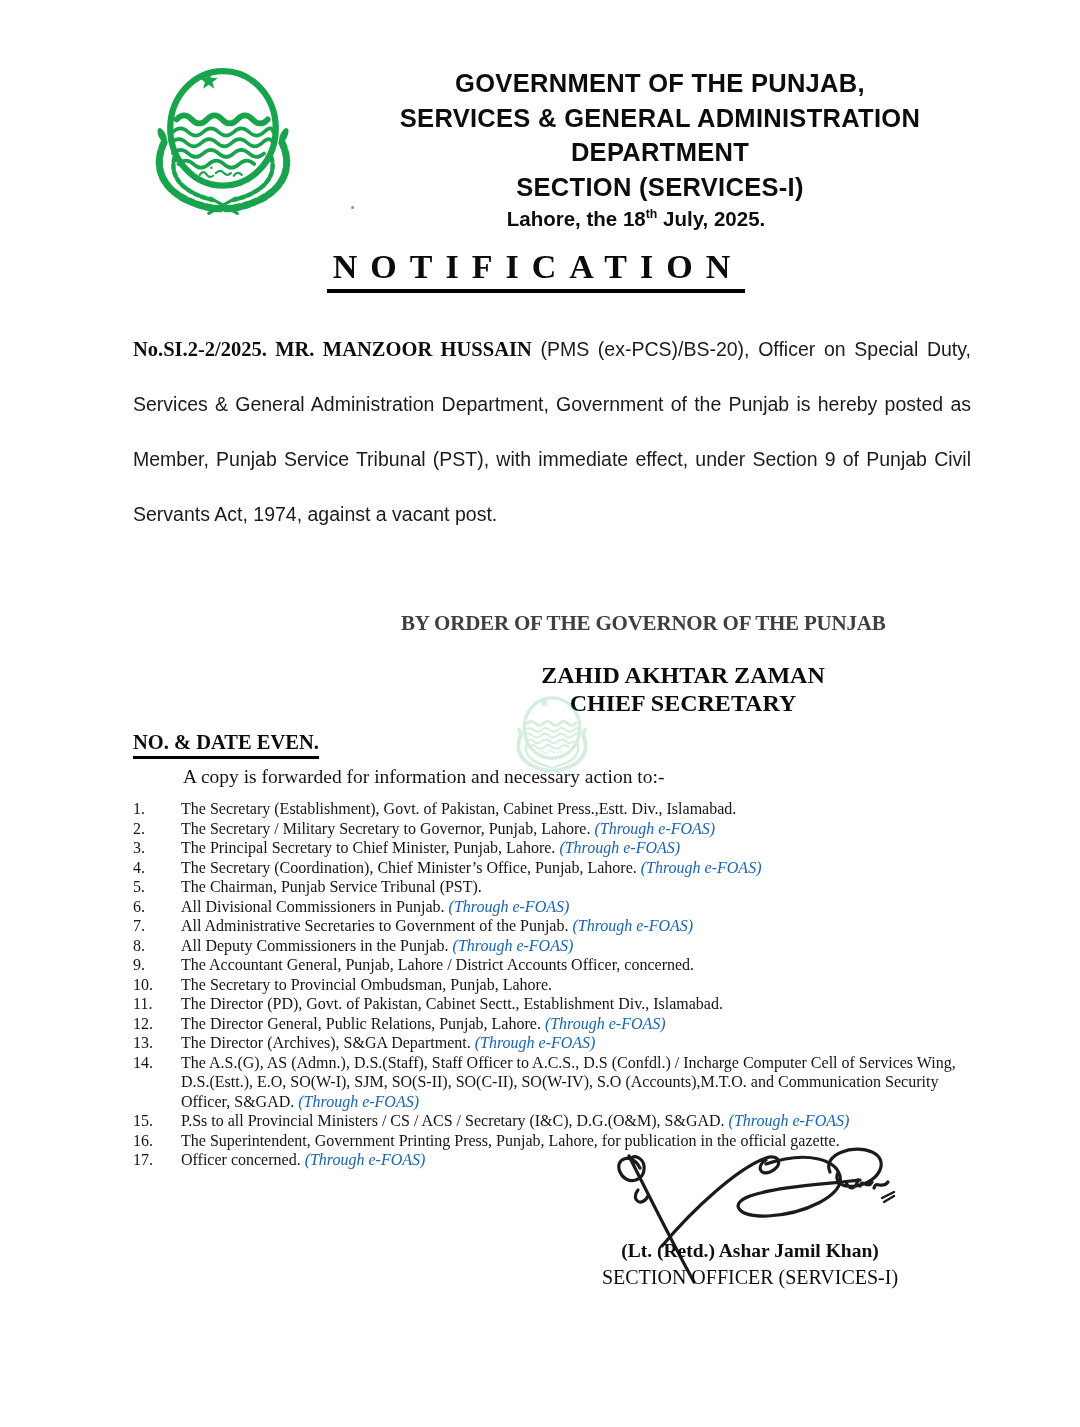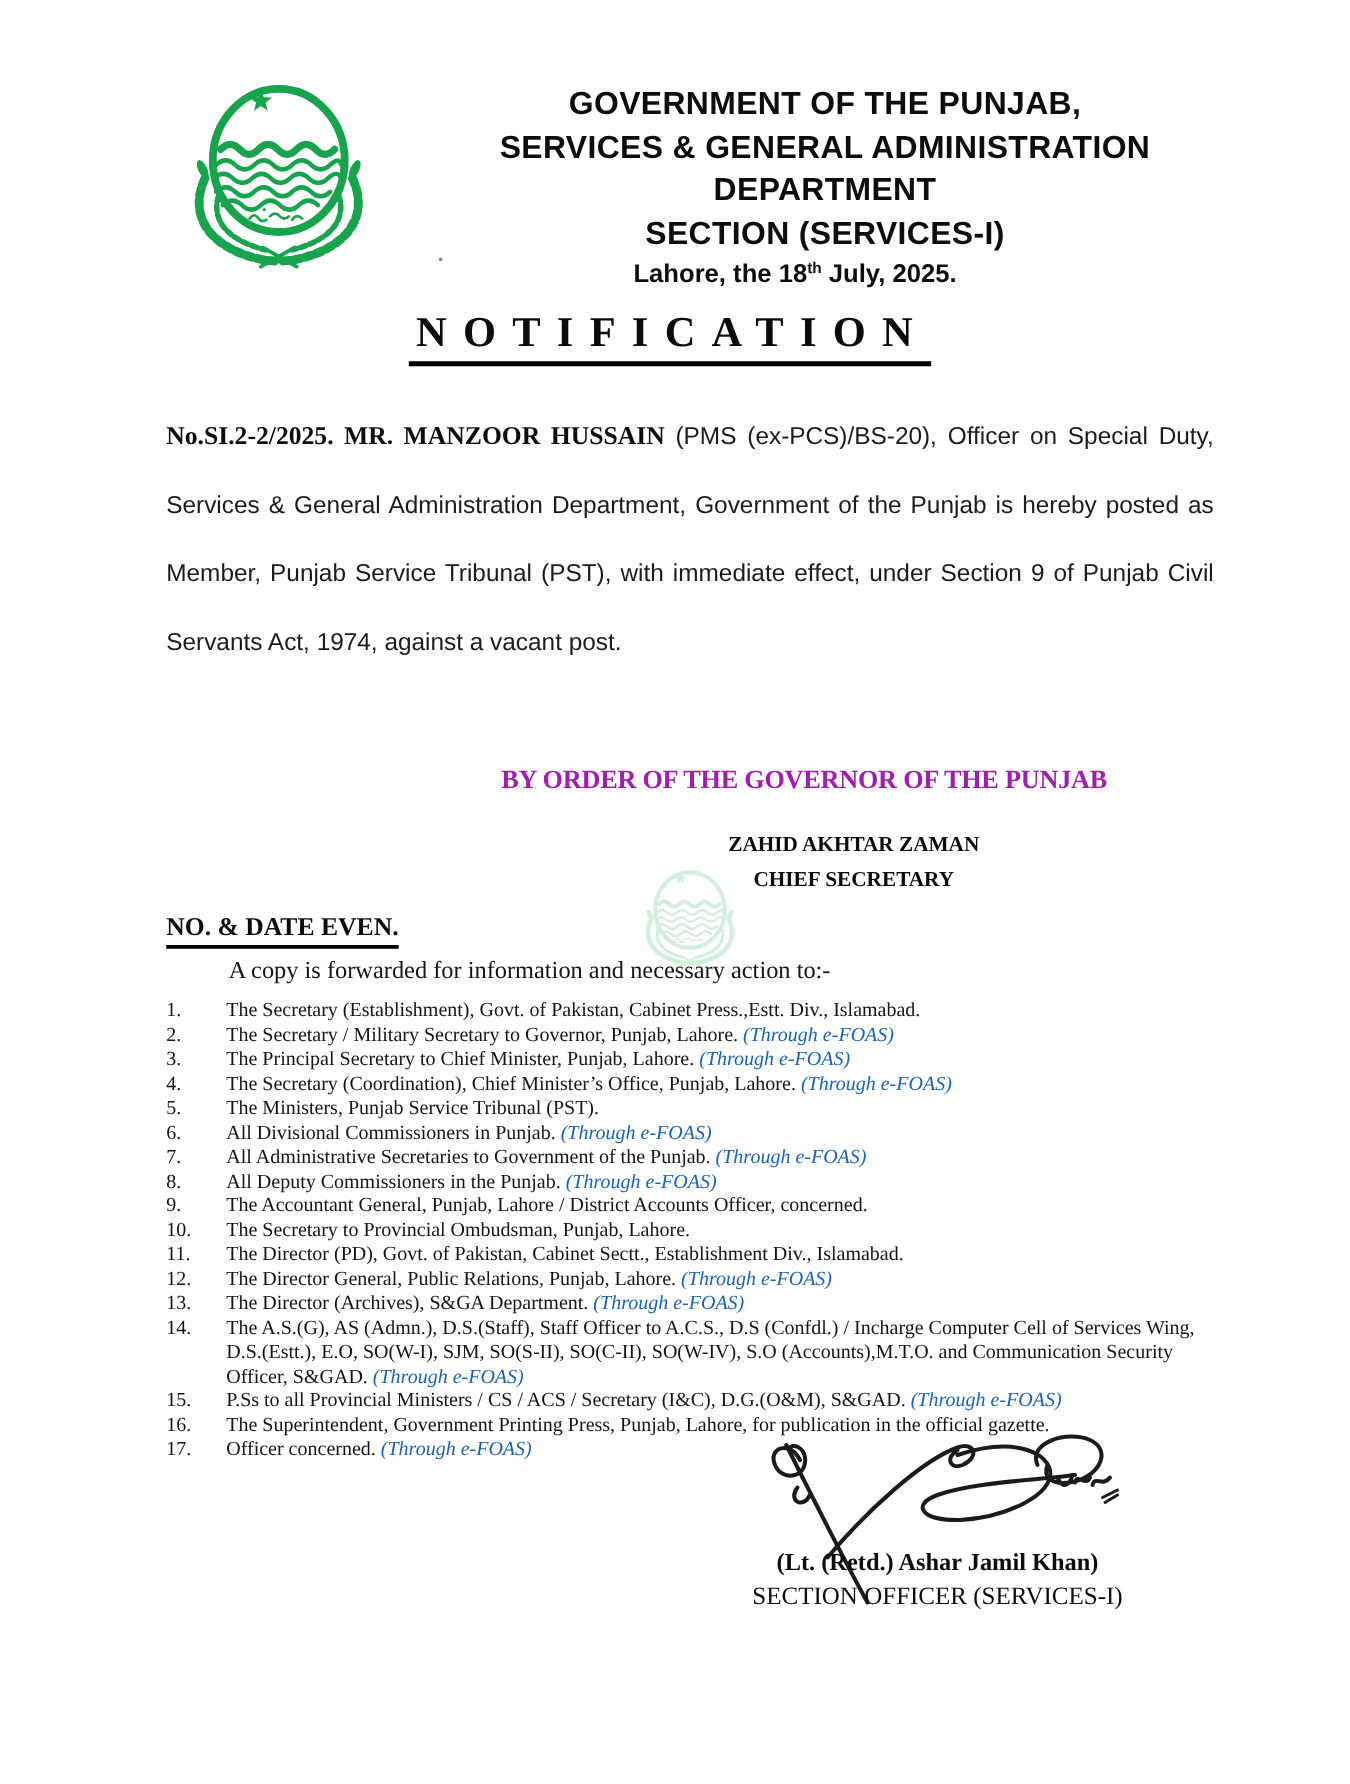"BY ORDER OF THE GOVERNOR" .order-line { color: #a21caf -> #404040 }
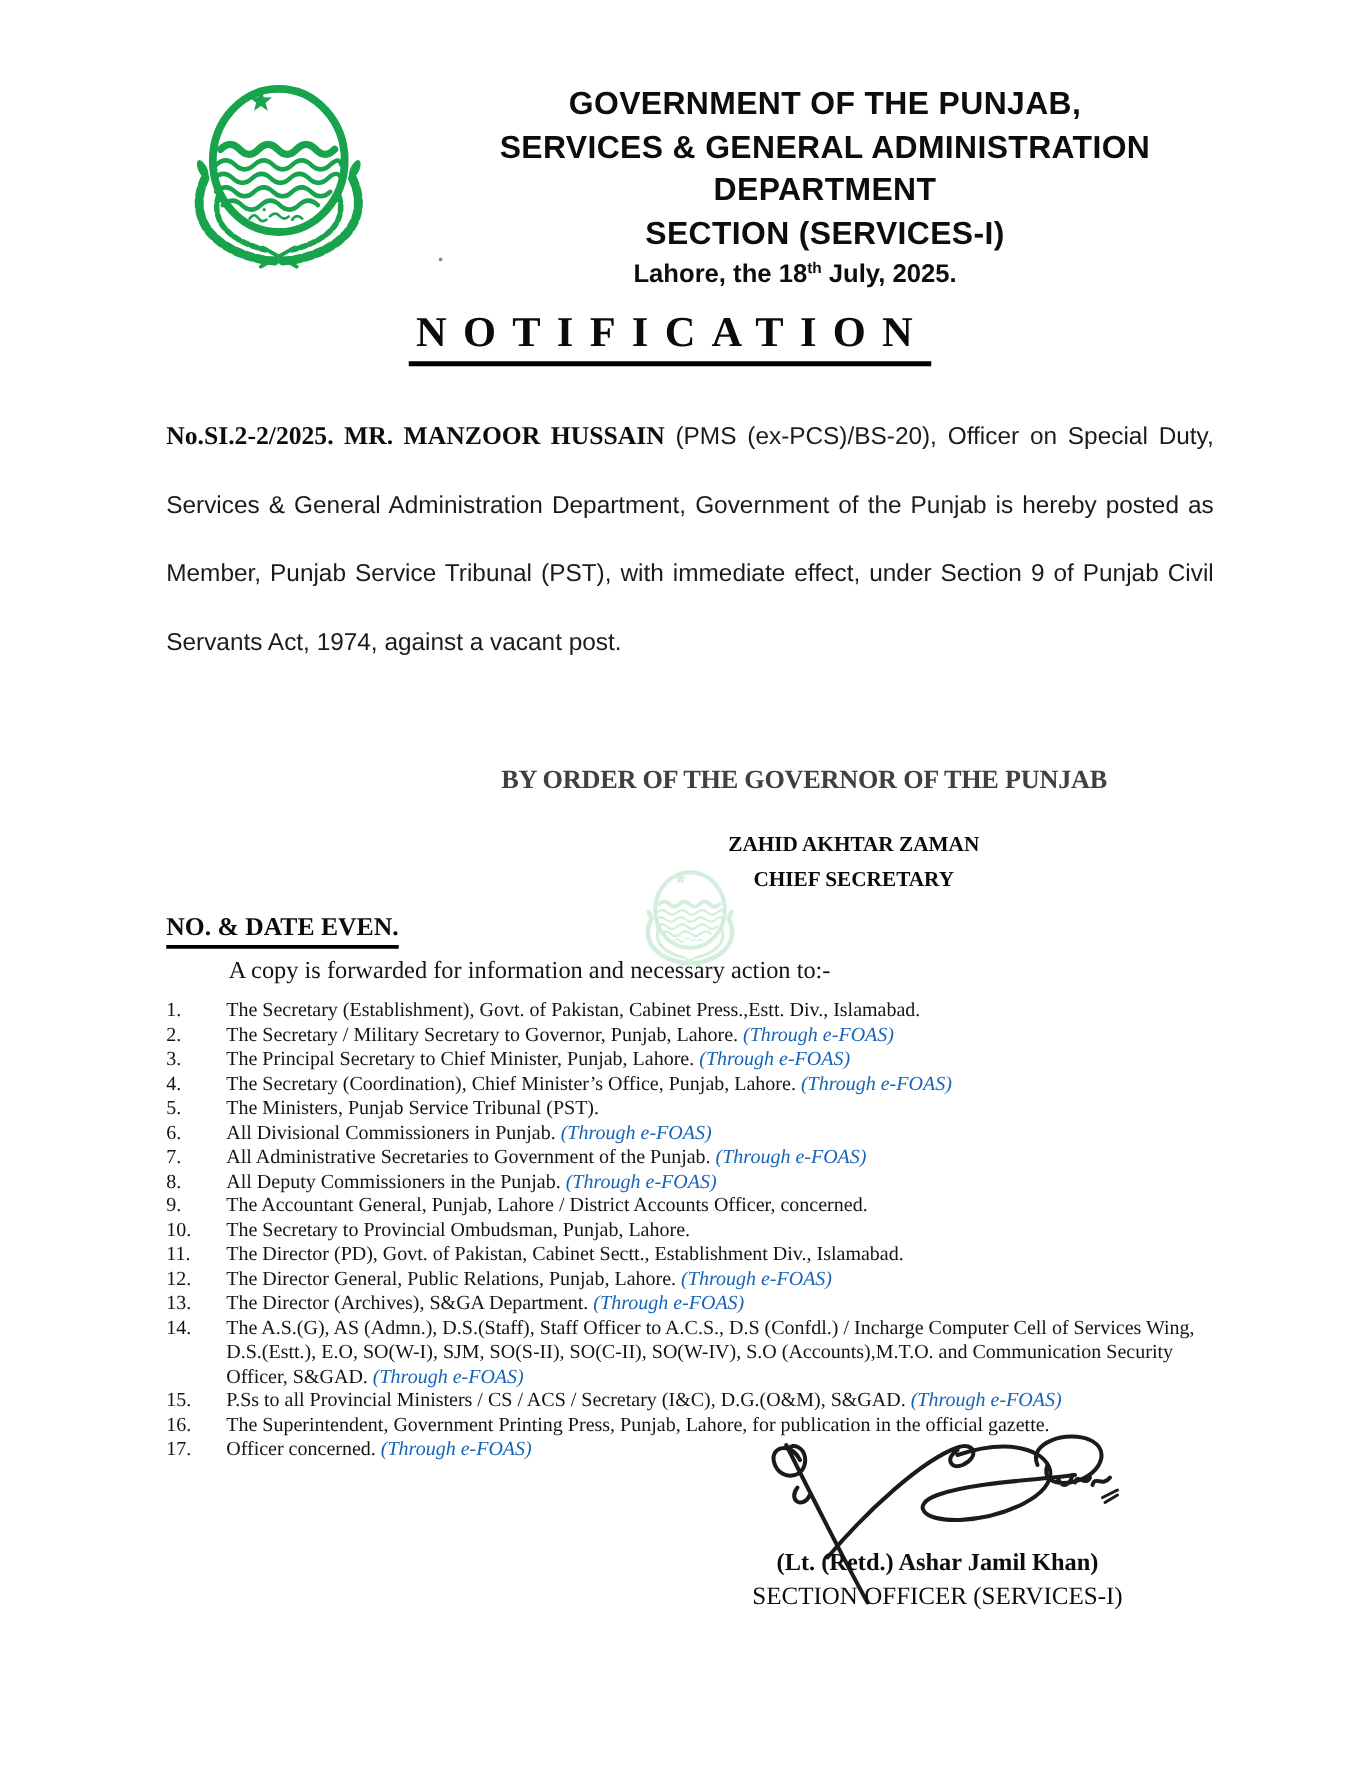"ZAHID AKHTAR ZAMAN" .signatory { font-size: 17px -> 24px }
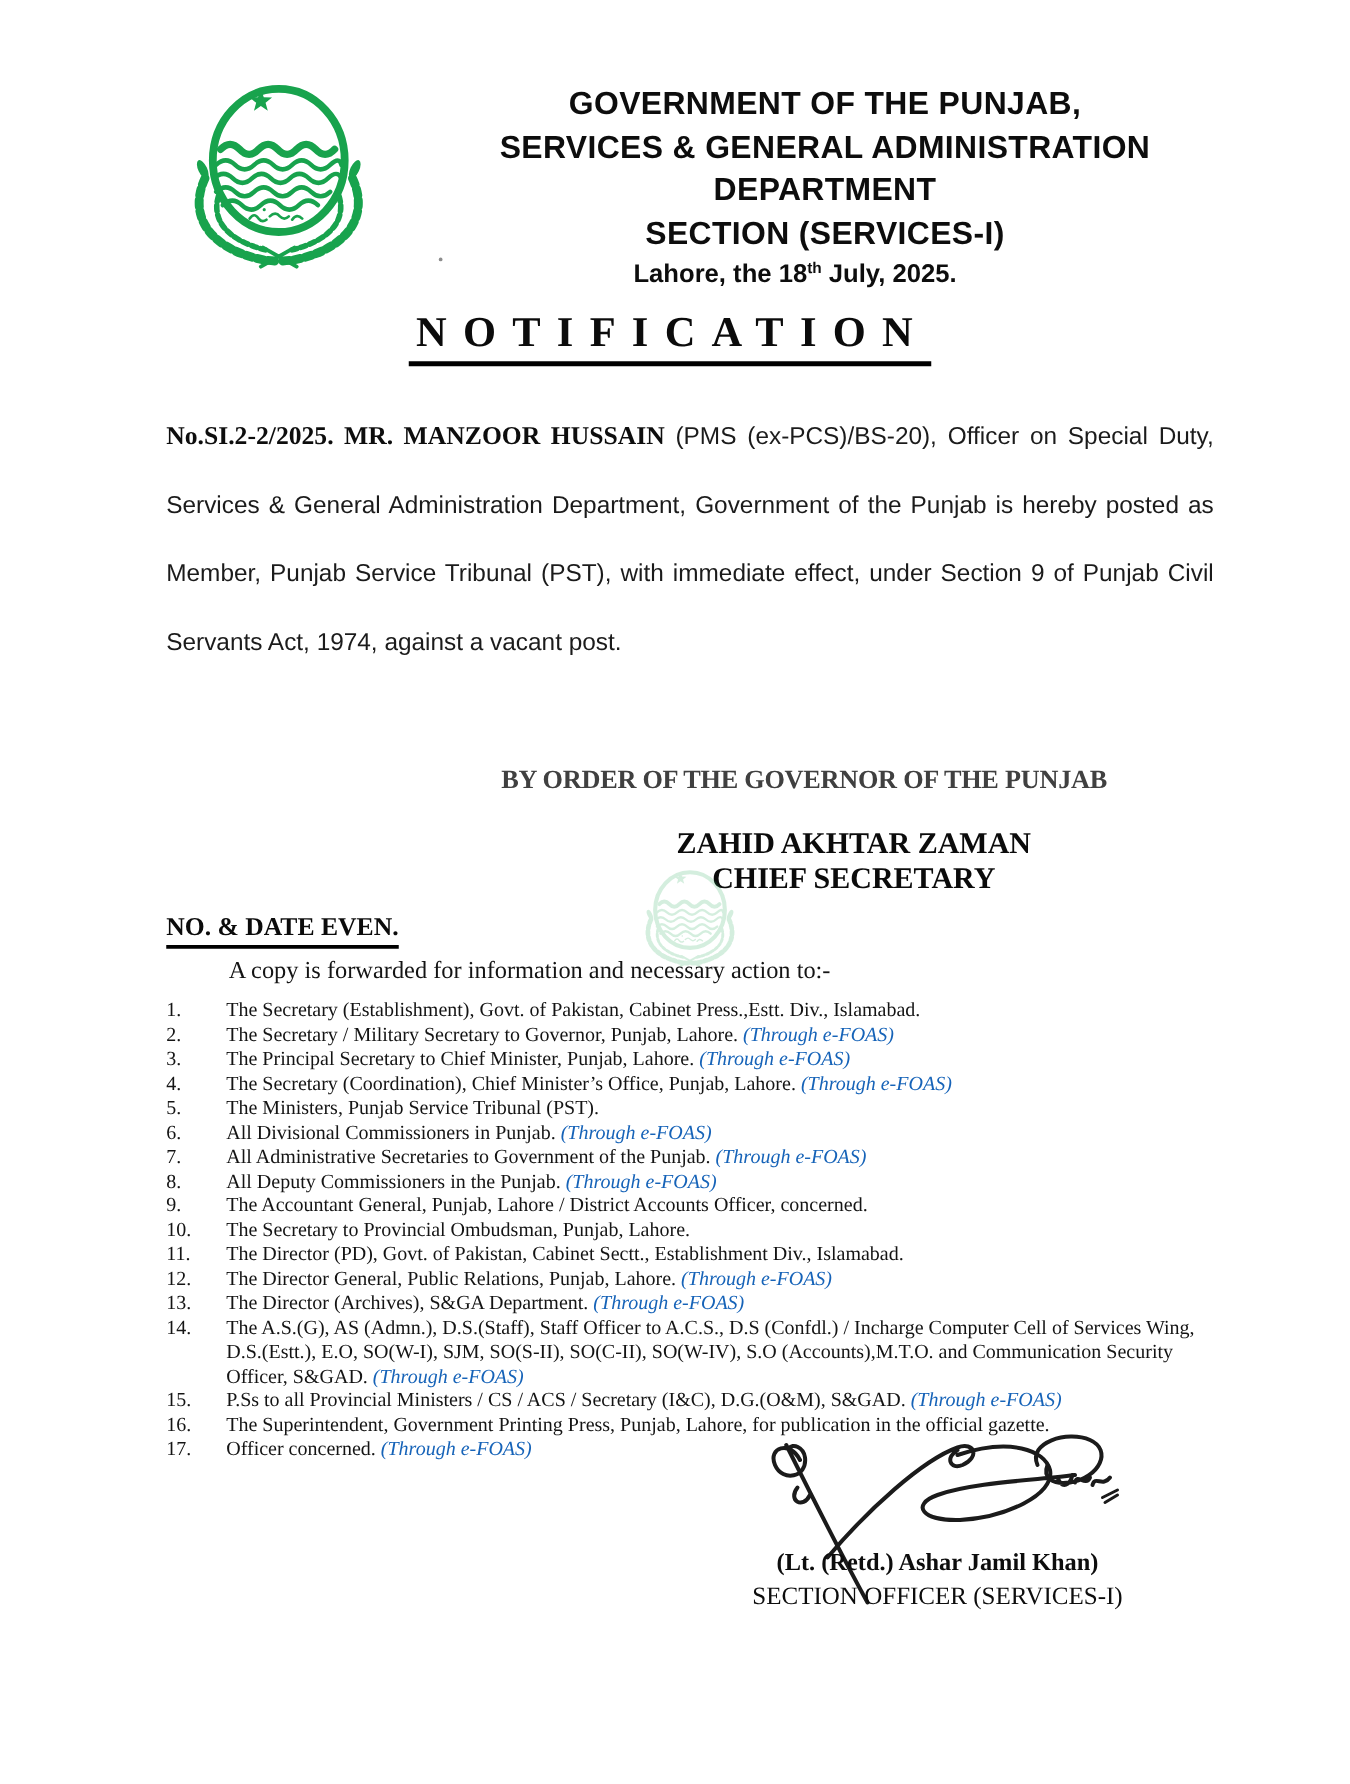"The Ministers, Punjab Service Tribunal" span { text: Ministers -> Chairman }
